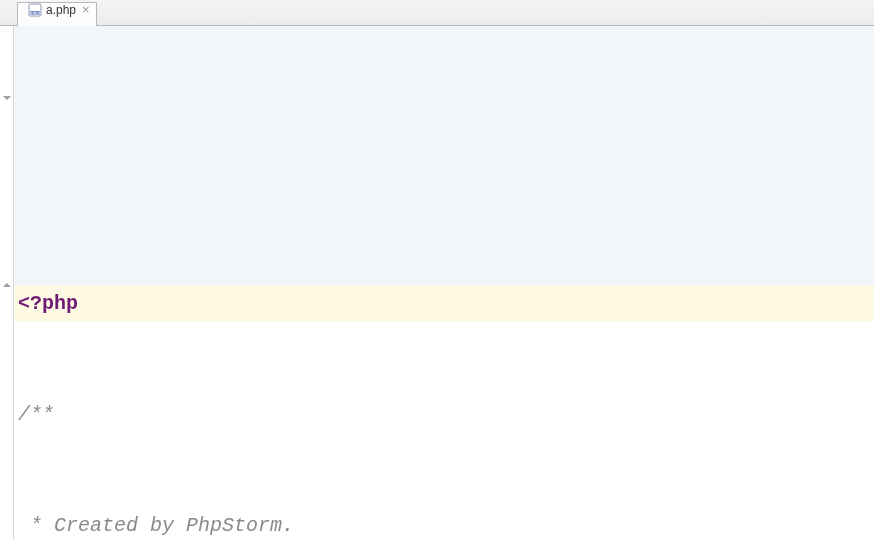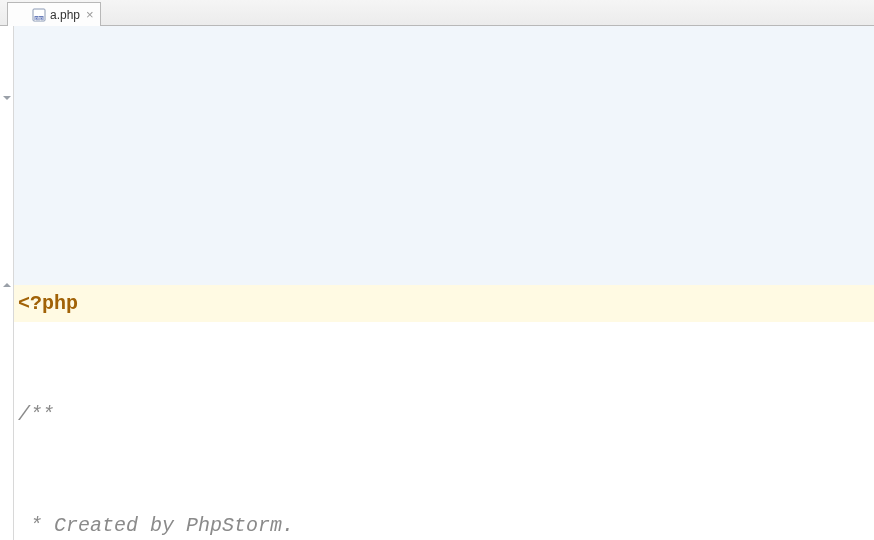"a.php" .tab { align-items: center -> none; margin-left: 7px -> 17px; padding: 0 6px 0 24px -> 0 6px 0 10px }
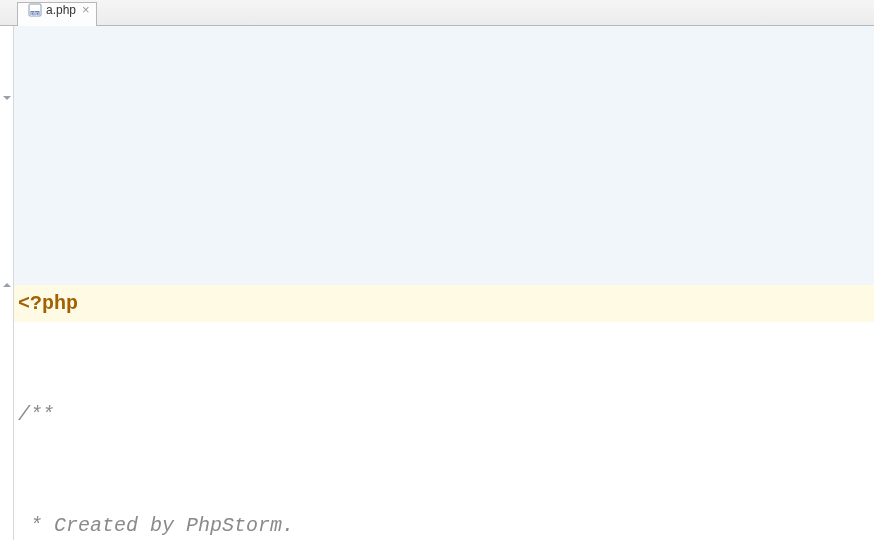"<?php" .tok-tag { color: #a16207 -> #701a75 }
